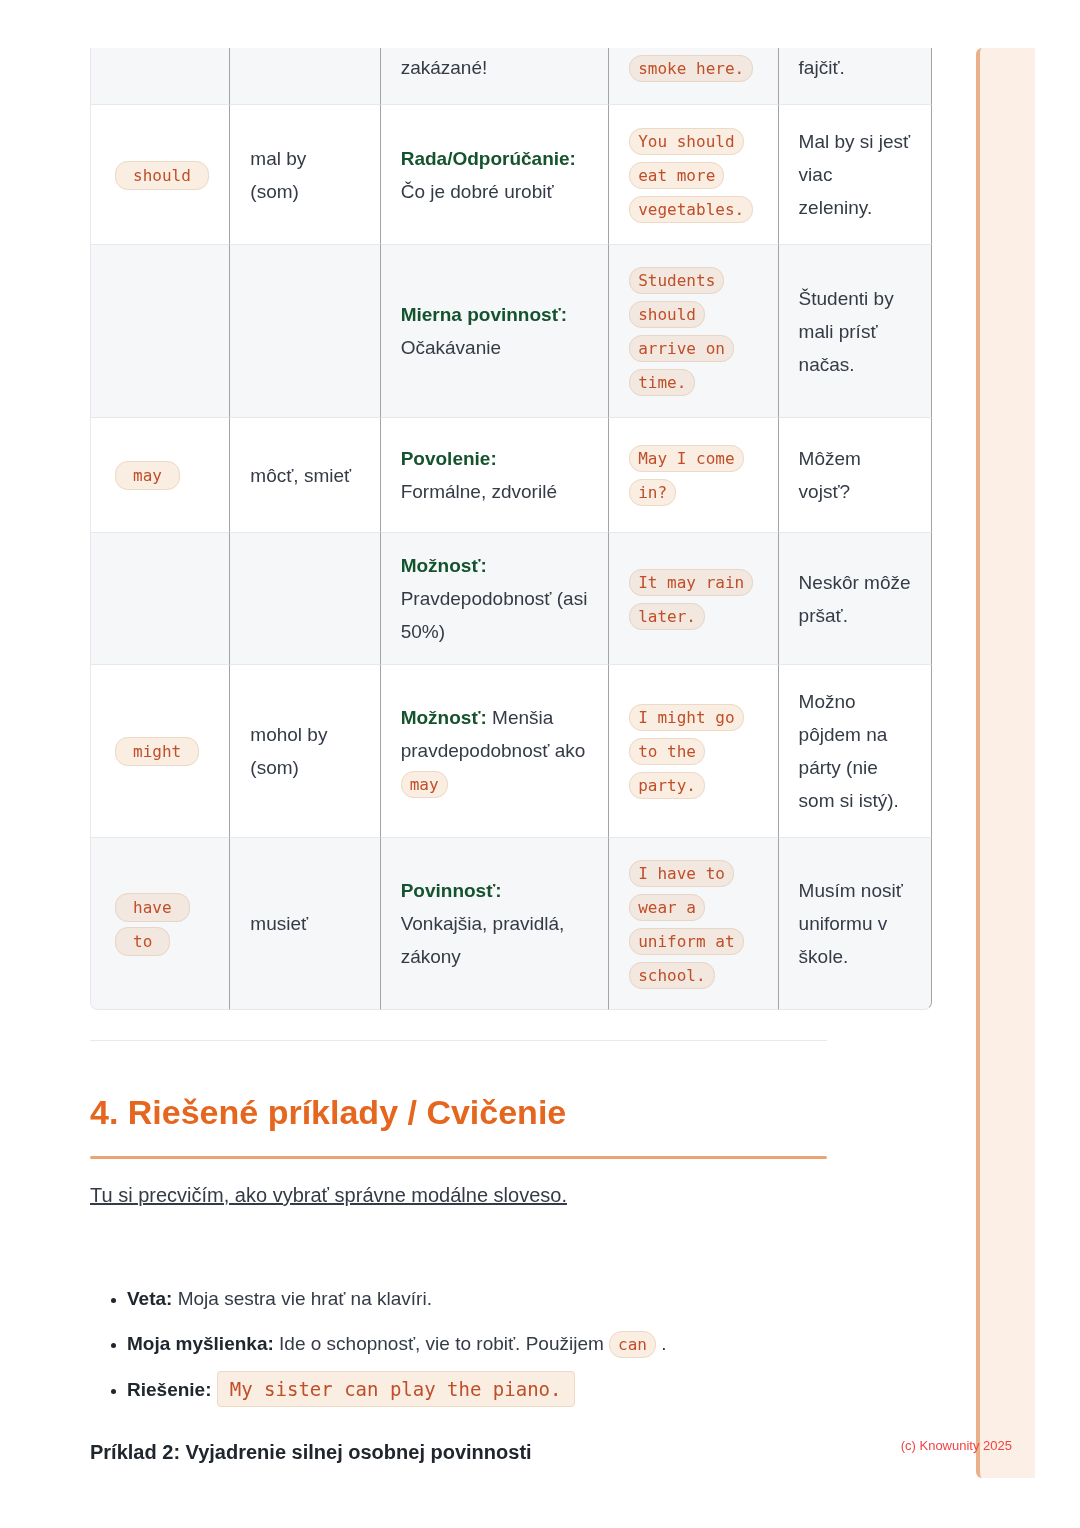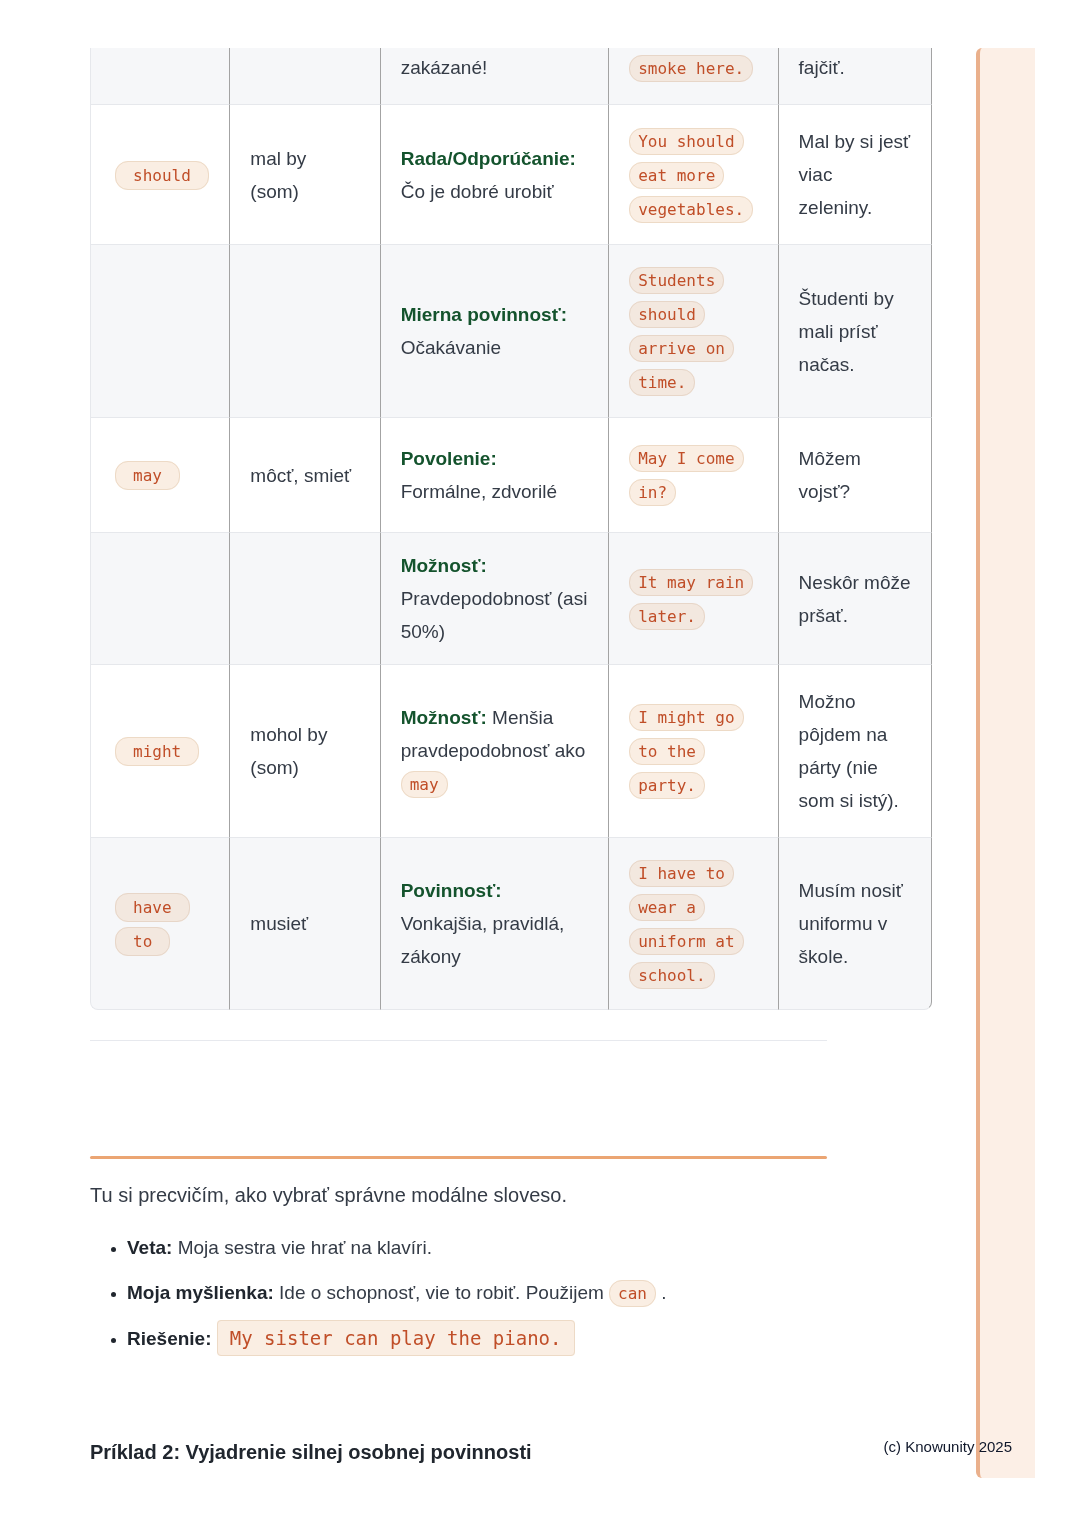"4. Riešené príklady / Cvičenie" h2.section-heading { html: none -> <h2>4. Riešené príklady / Cvičenie</h2> }
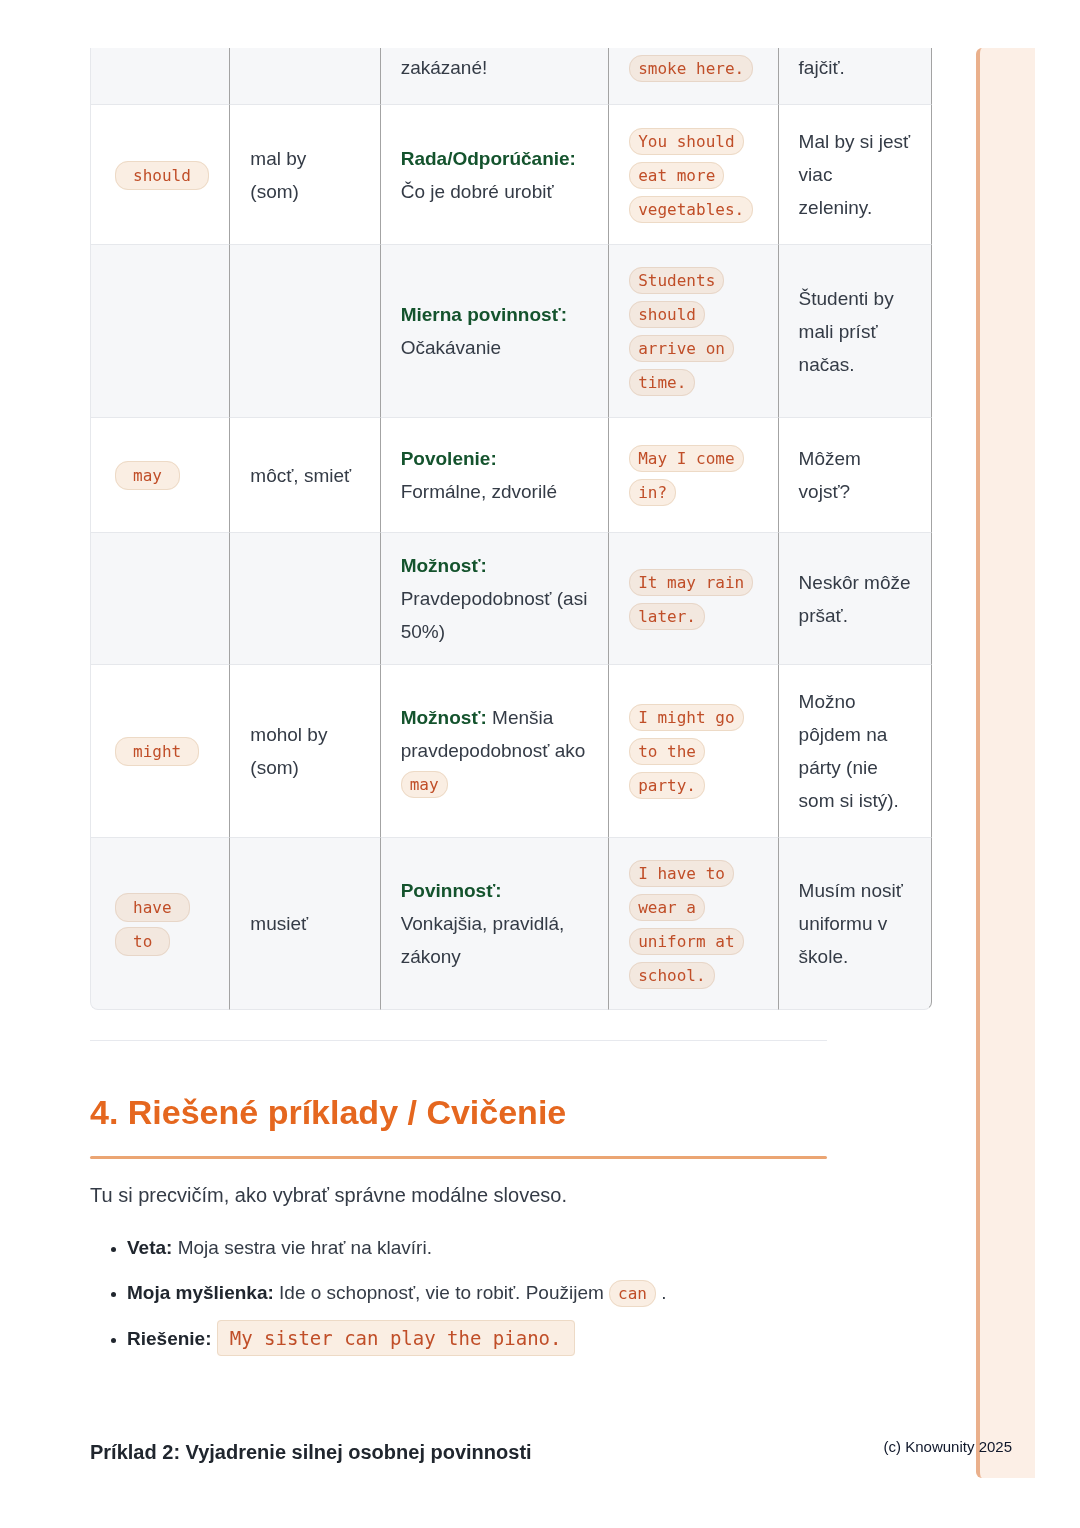"Tu si precvičím, ako vybrať" .intro { text-decoration: none -> underline }
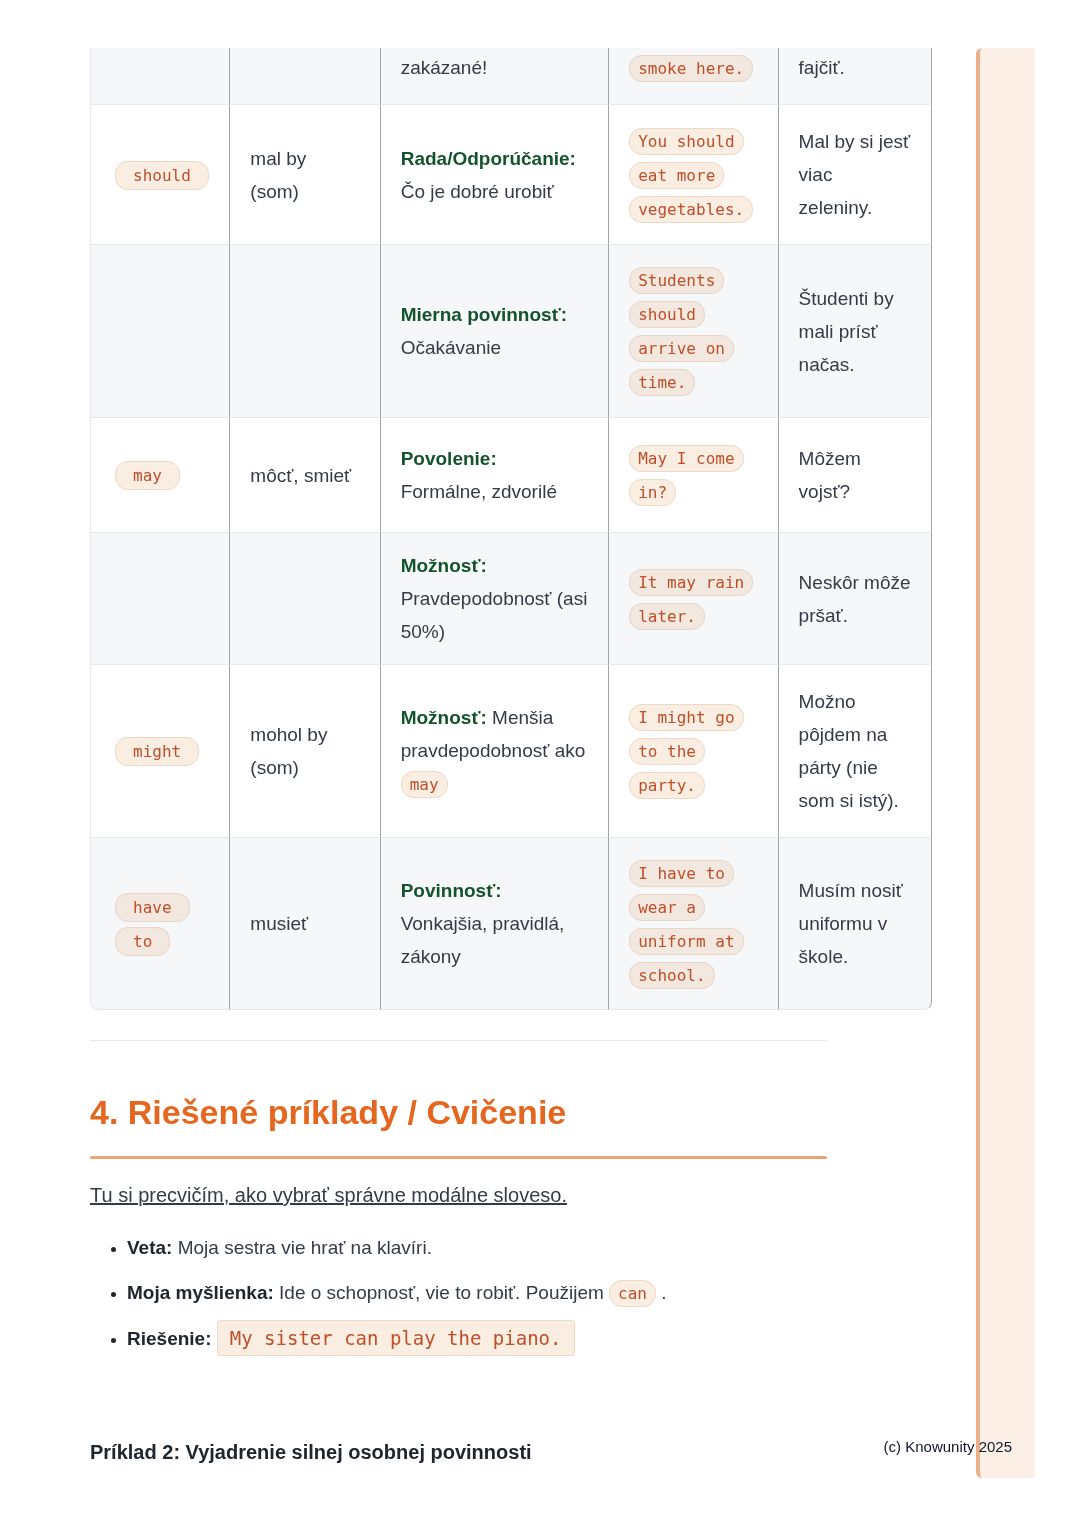"Veta: Moja sestra vie hrať" ul.bullets { top: 1231px -> 1282px }
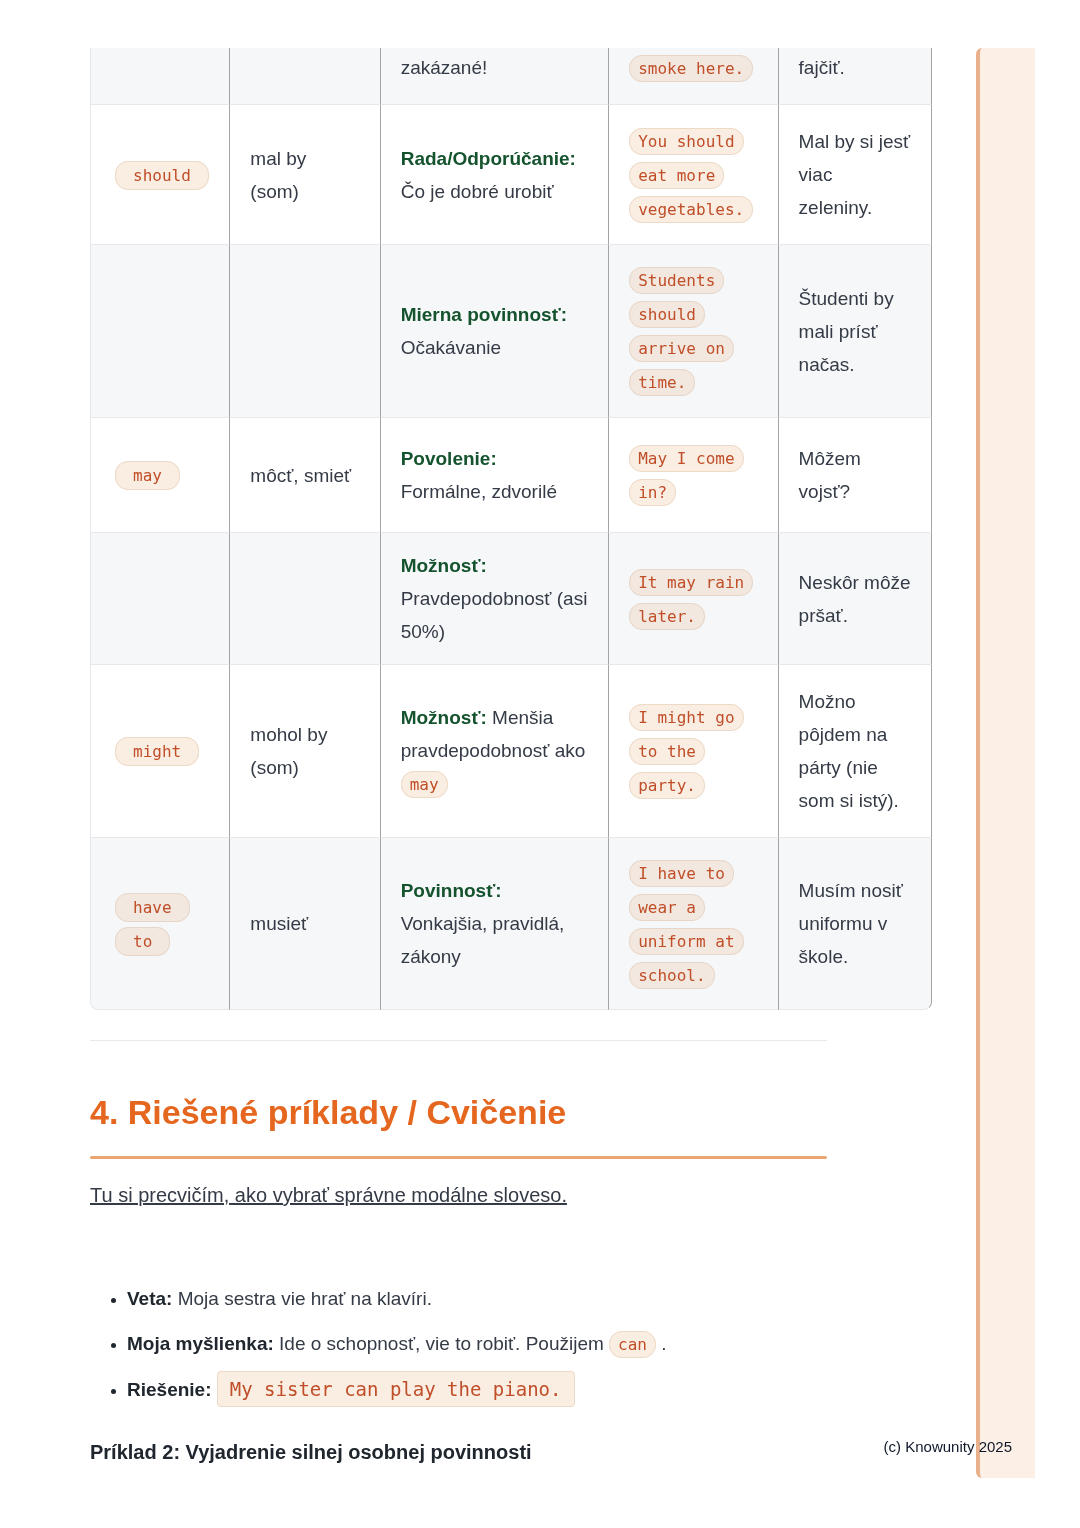"(c) Knowunity 2025" .watermark { color: #0f172a -> #ef4444; font-size: 15px -> 13px }
